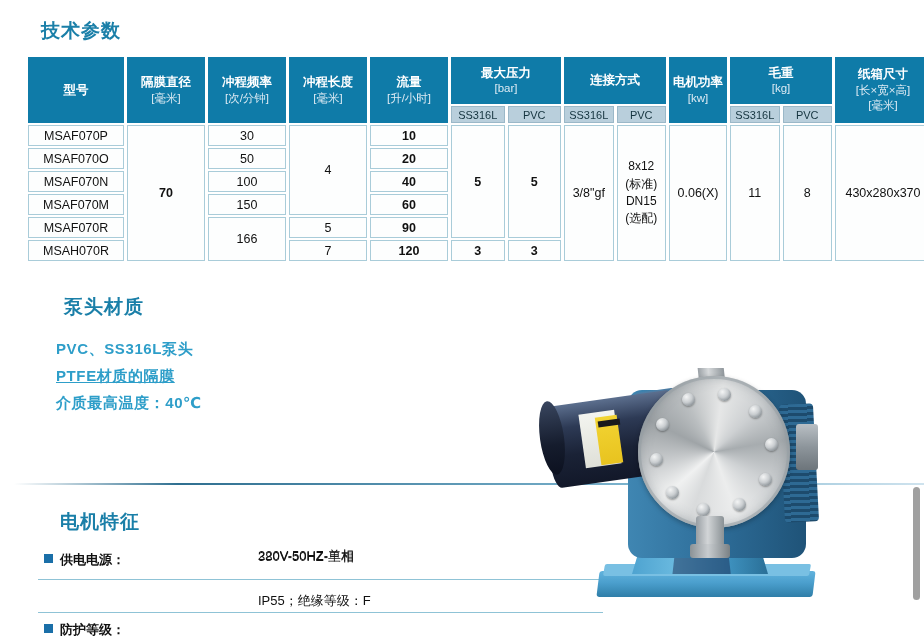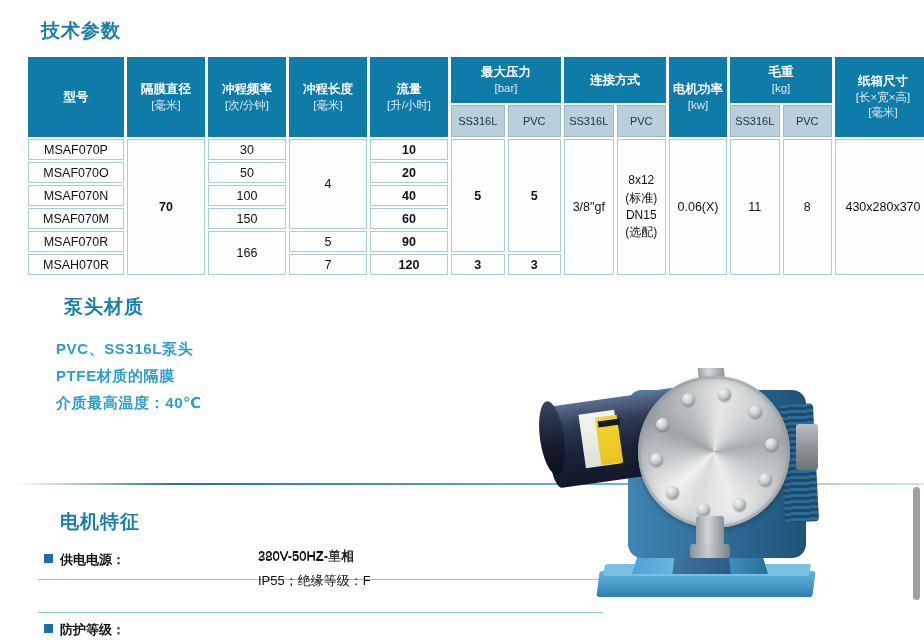"SS316L" .sub { height: 32px -> 16px }
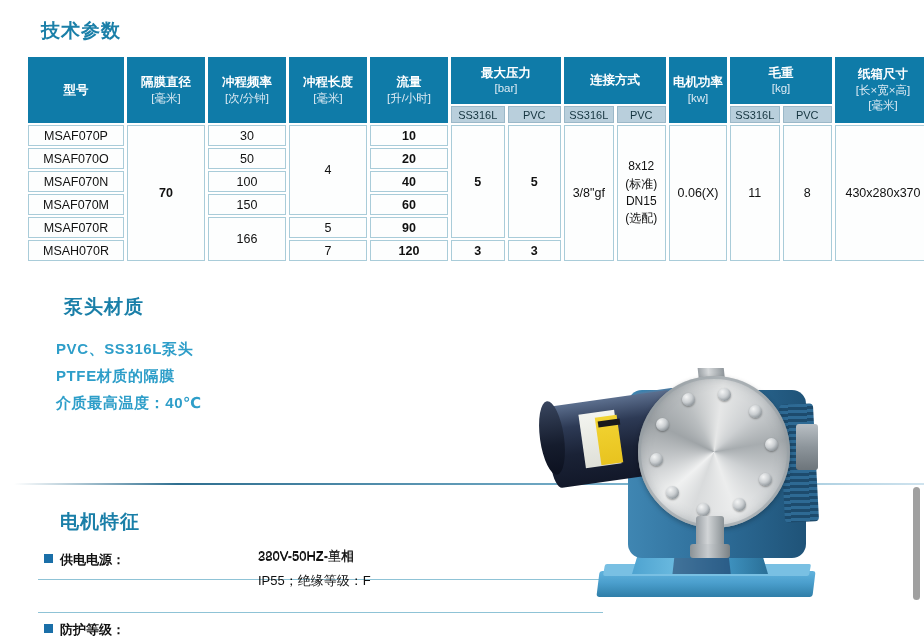"PTFE材质的隔膜" #head-l2 { text-decoration: none -> underline }
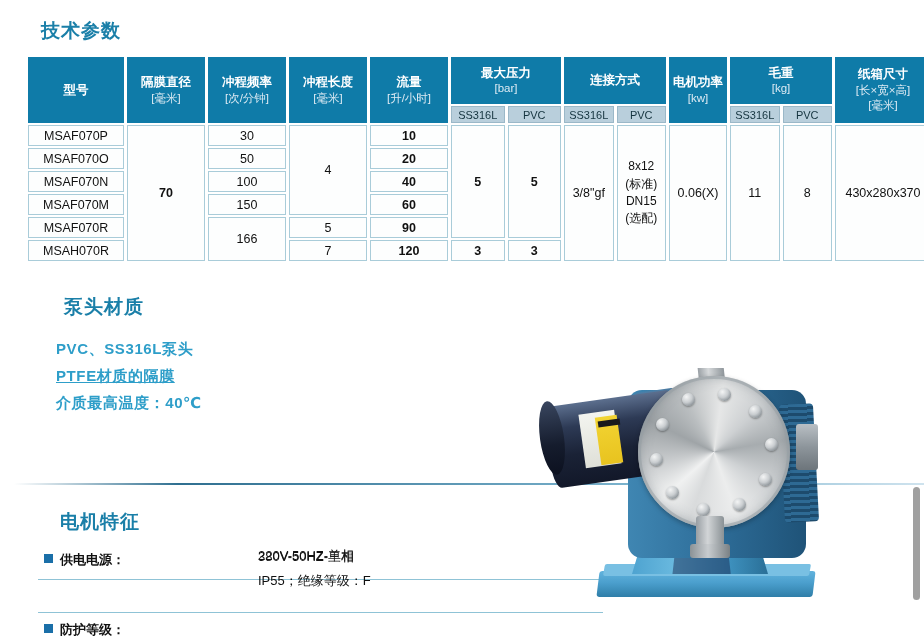"IP55；绝缘等级：F" #mf-v2 { top: 572px -> 592px }
